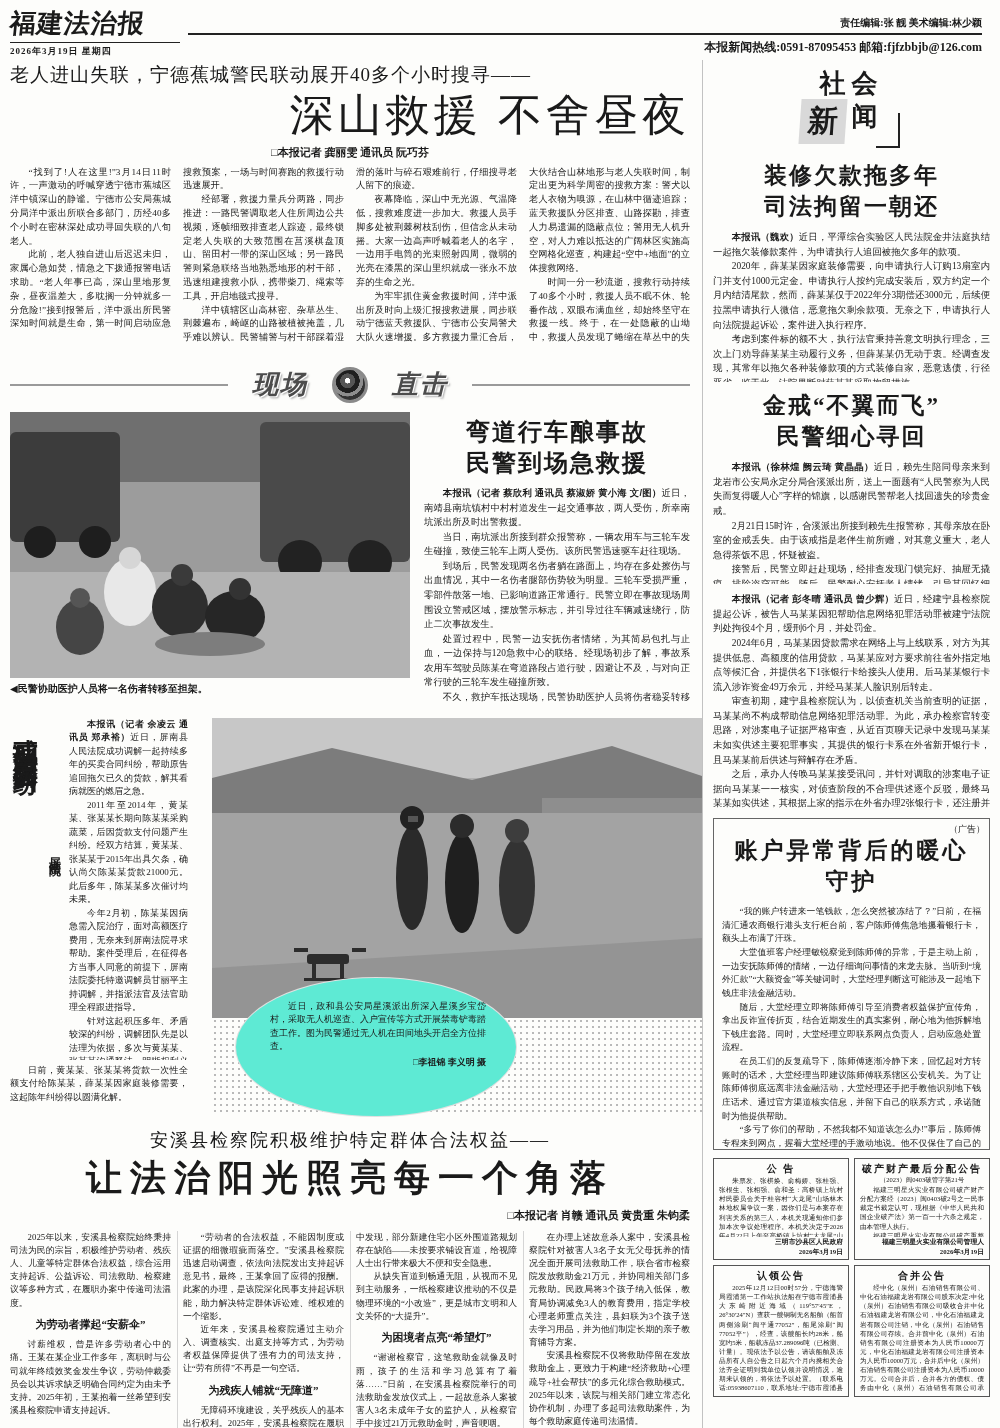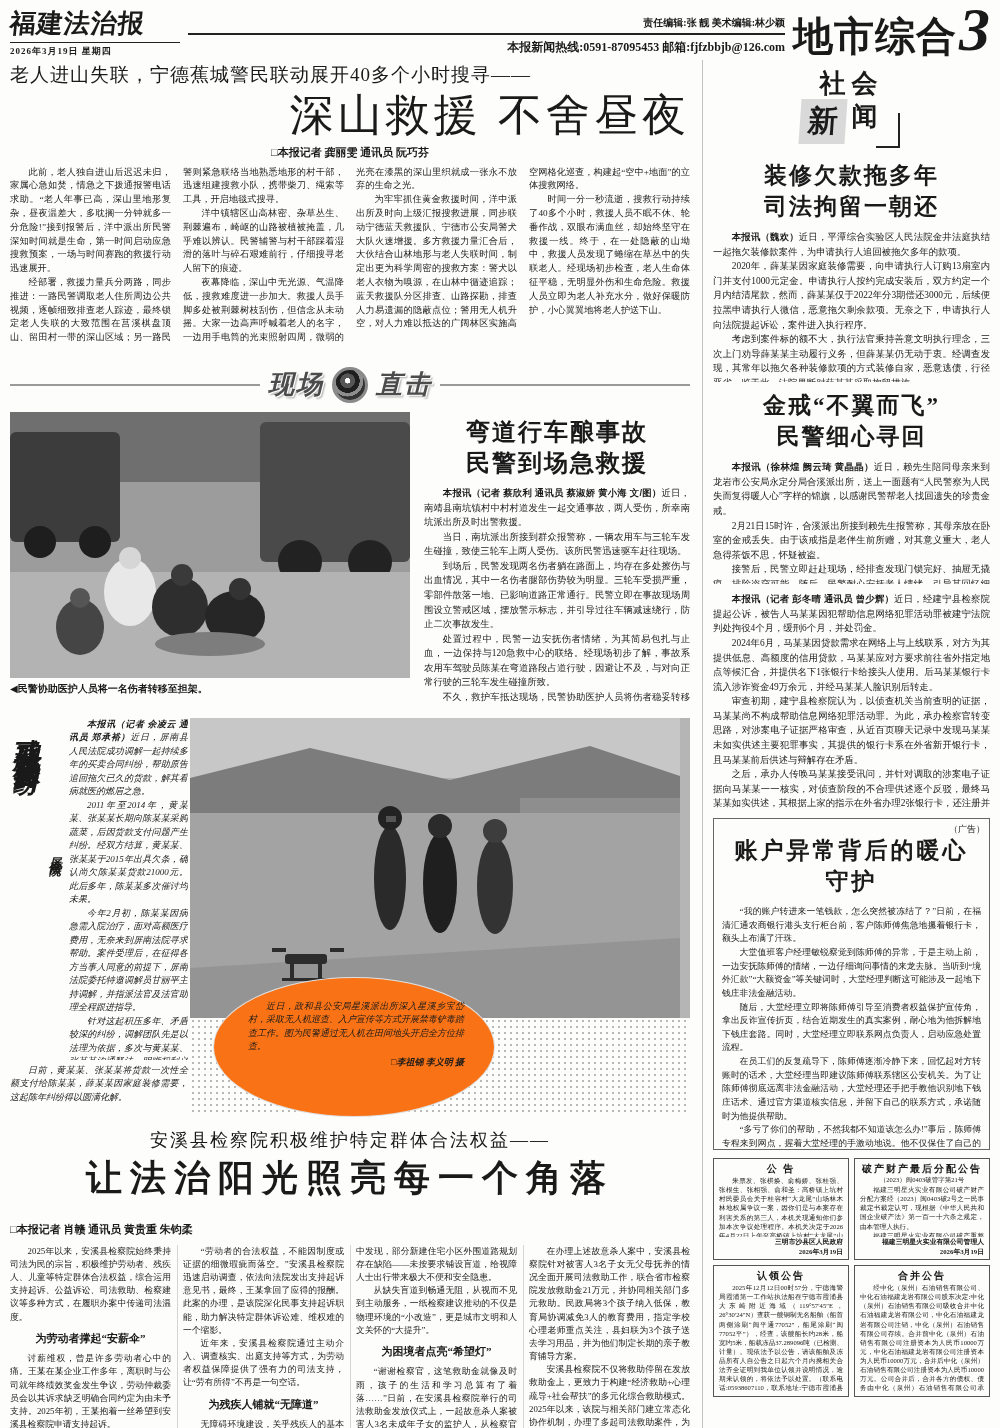"地市综合" div.section-block { html: <div> <div>地市综合</div> <div>3</div> </div> -> none }
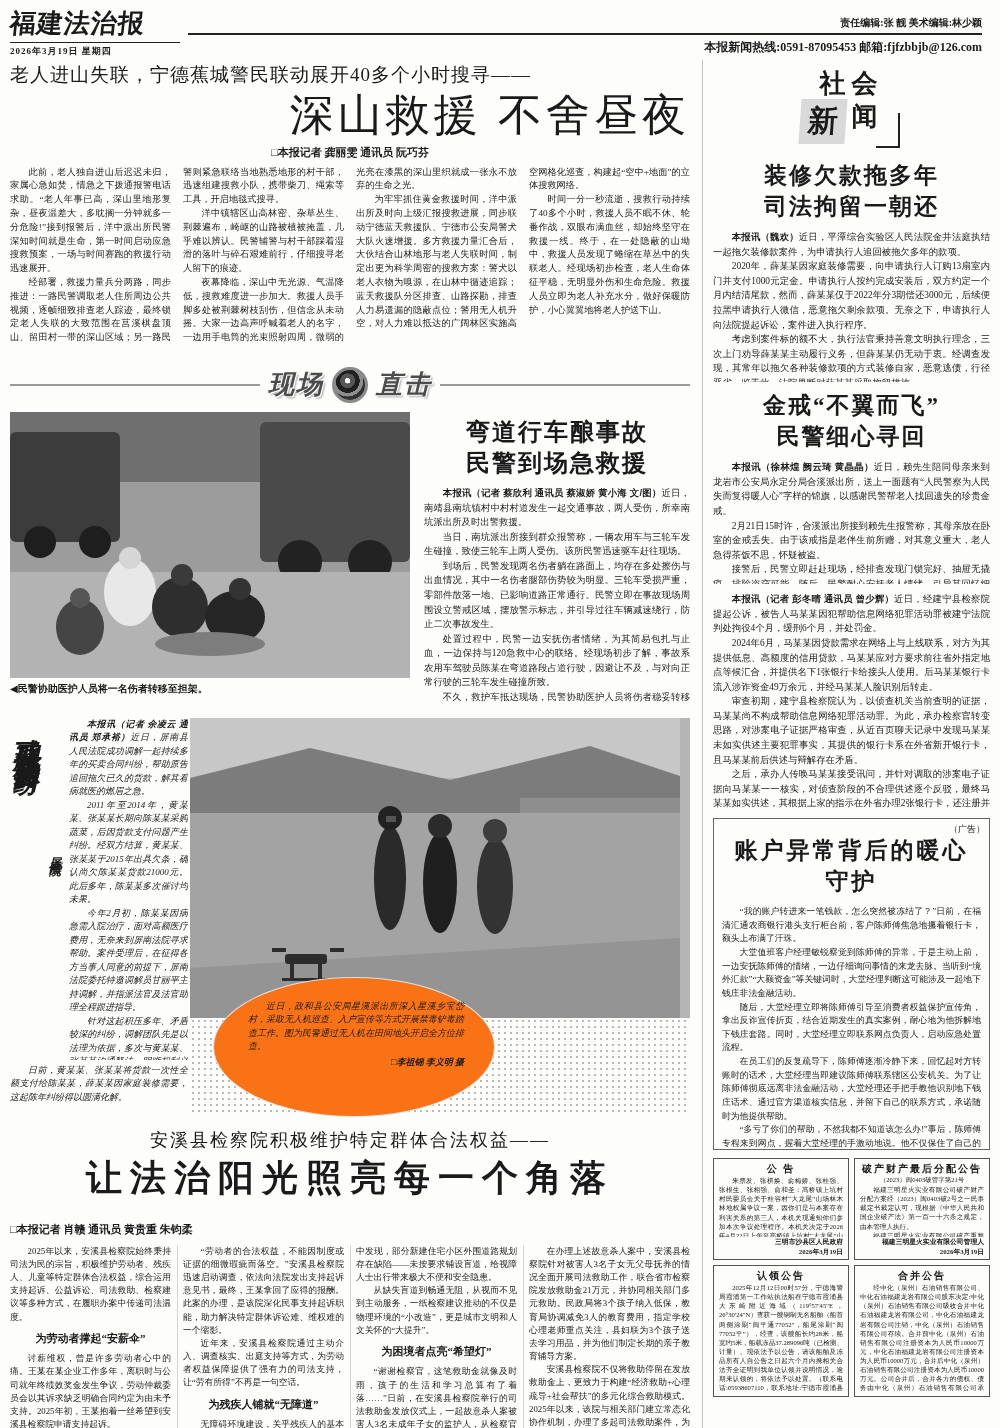"“找到了!人在这里!”3月14日11时许，一声激动的呼喊穿透宁德市蕉城区洋中镇深" p { html: none -> <p>“找到了!人在这里!”3月14日11时许，一声激动的呼喊穿透宁德市蕉城区洋中镇深山的静谧。宁德市公安局蕉城分局洋中派出所联合多部门，历经40多个小时在密林深处成功寻回失联的八旬老人。</p> }
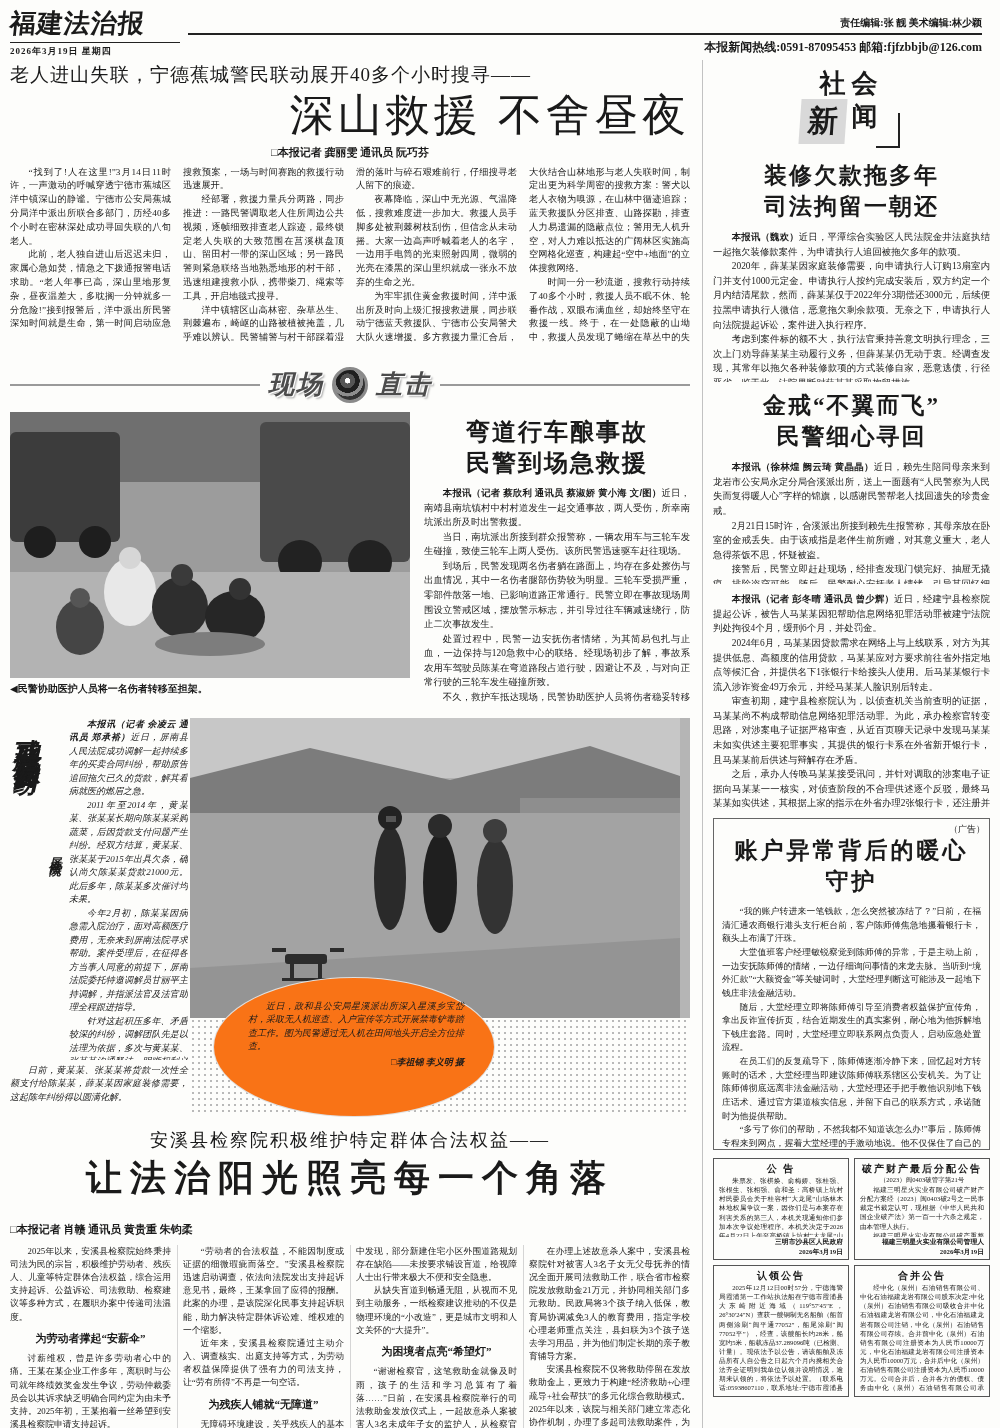"现场" .scene-strip { gap: 8px -> 24px }
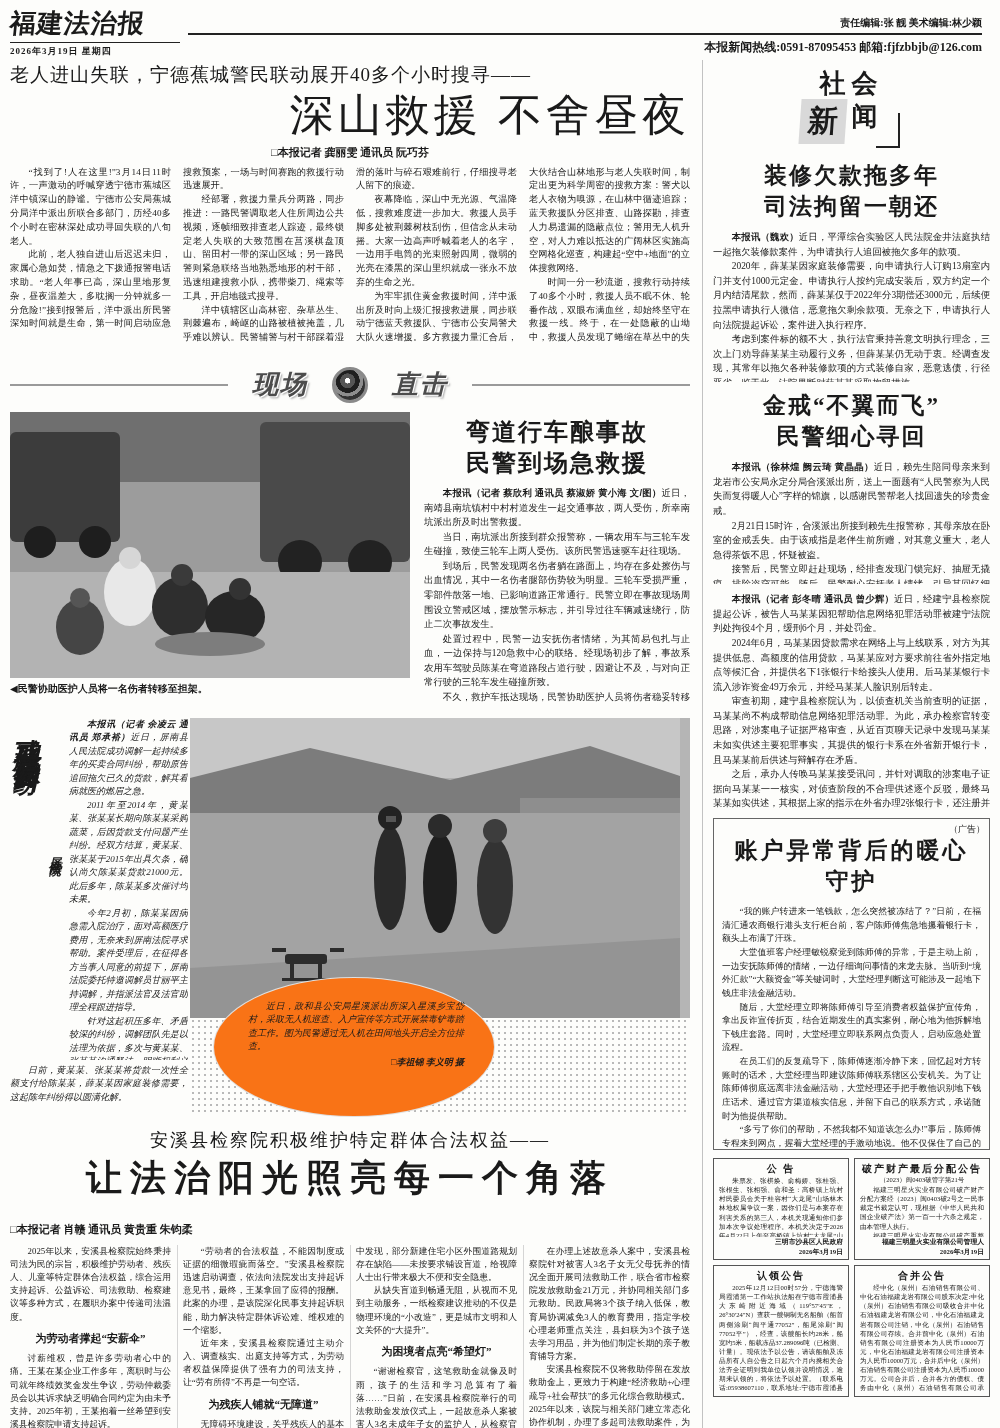"本报讯（记者 余凌云 通讯员" .med-row { font-style: italic -> none; gap: 2px -> 24px }
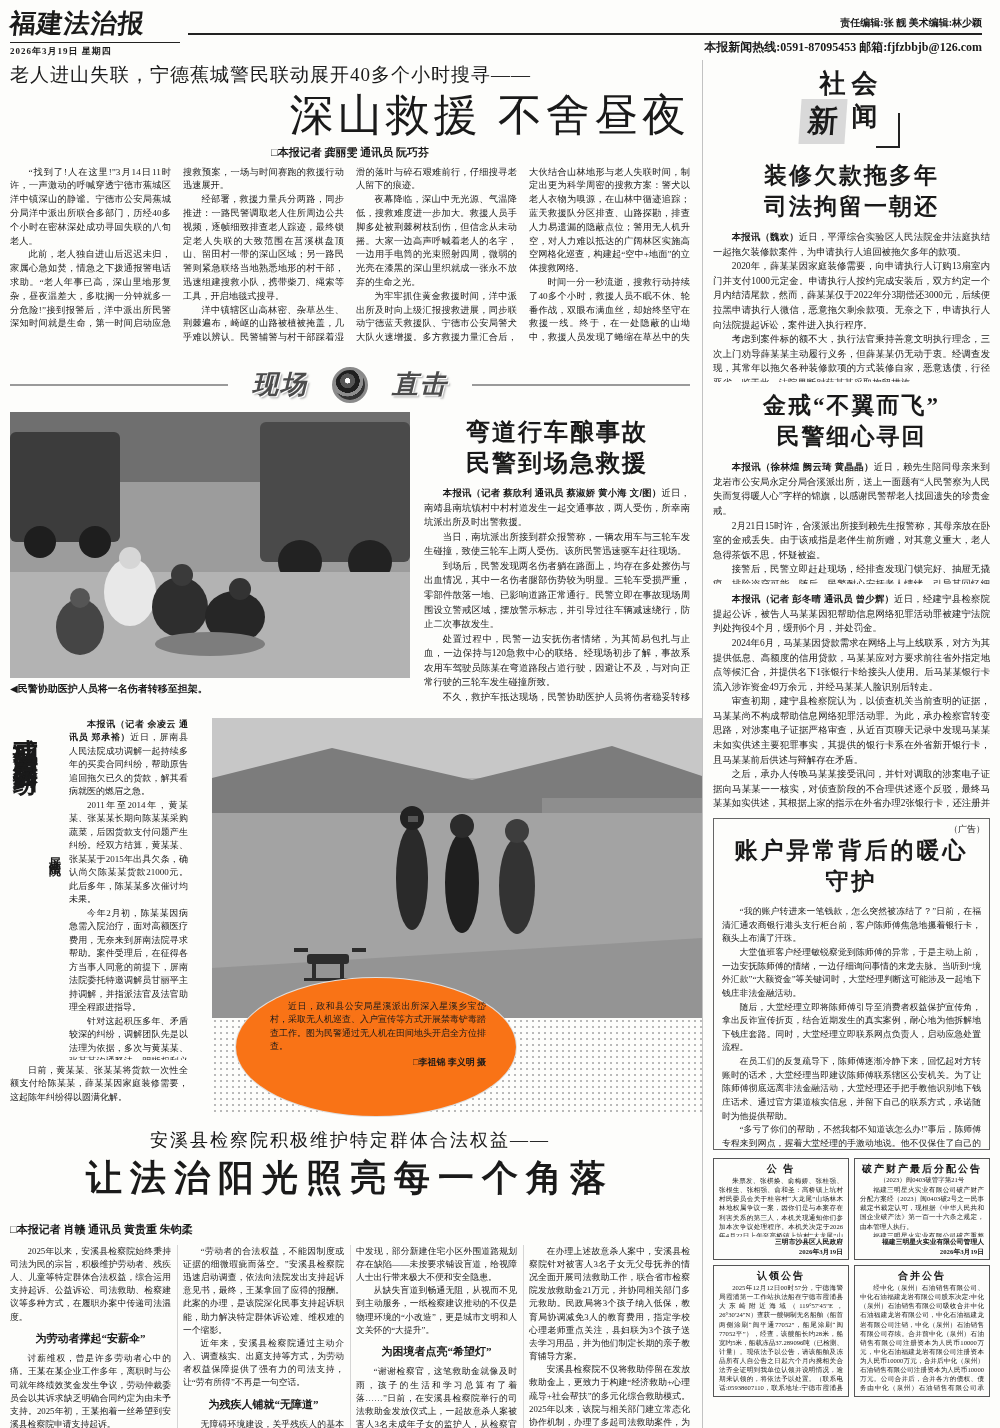"近日，政和县公安局星溪派出所深入星溪乡宝岱村，采取无人机巡查、入户宣传等方式开展" .oval-caption { background: #f97316 -> #5eead4 }
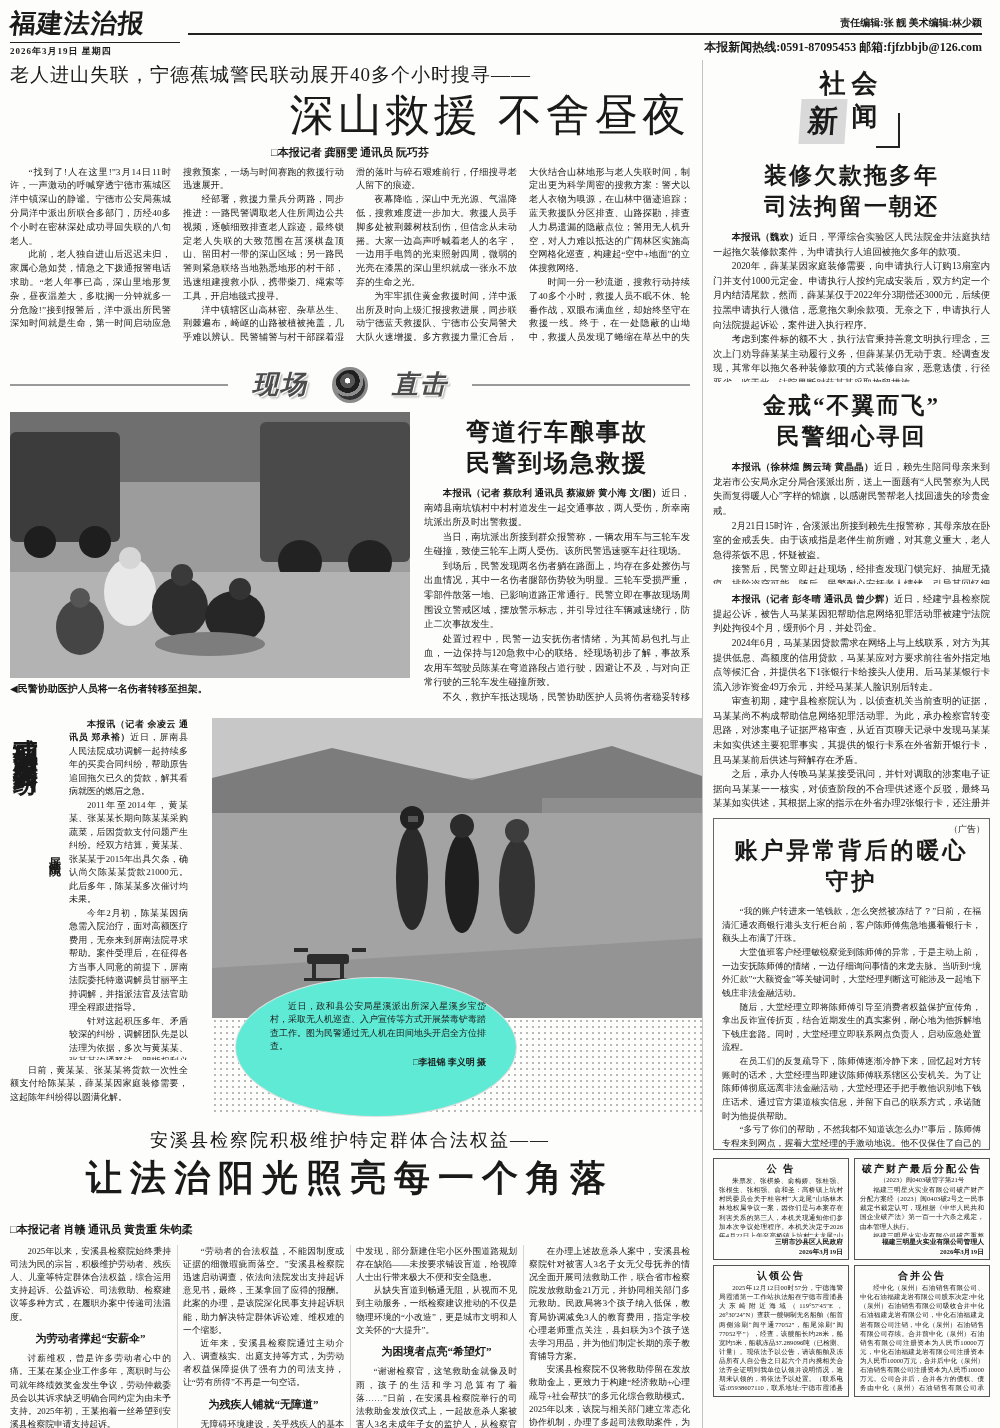"□本报记者 肖赣 通讯员 黄贵重 朱钧柔" .bottom-byline { margin: 19px 0 8px 0 -> 5px 0 8px 0; text-align: left -> right }
